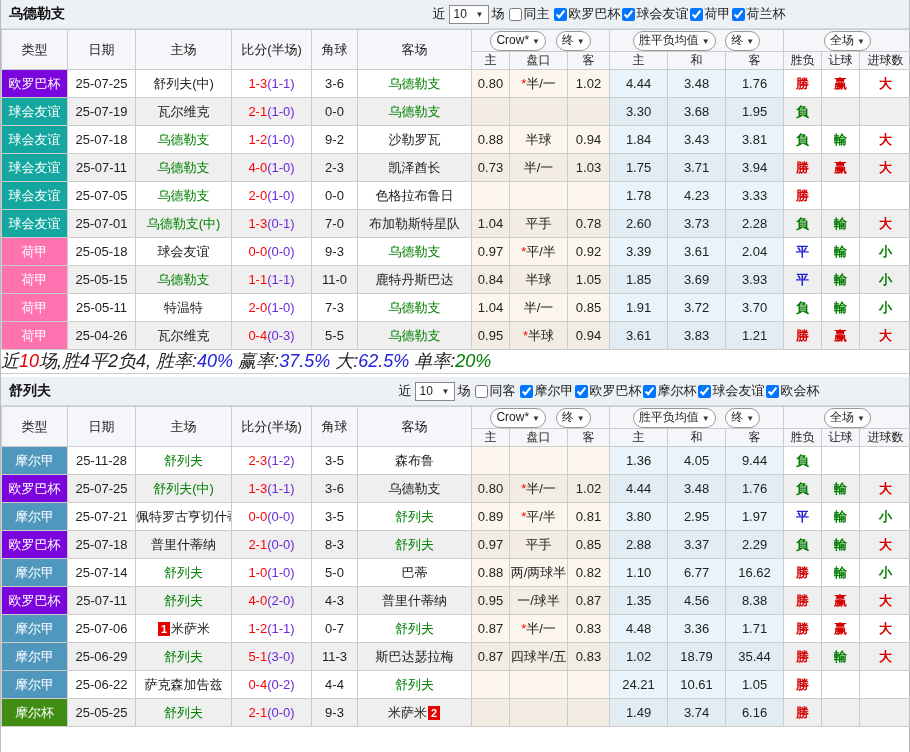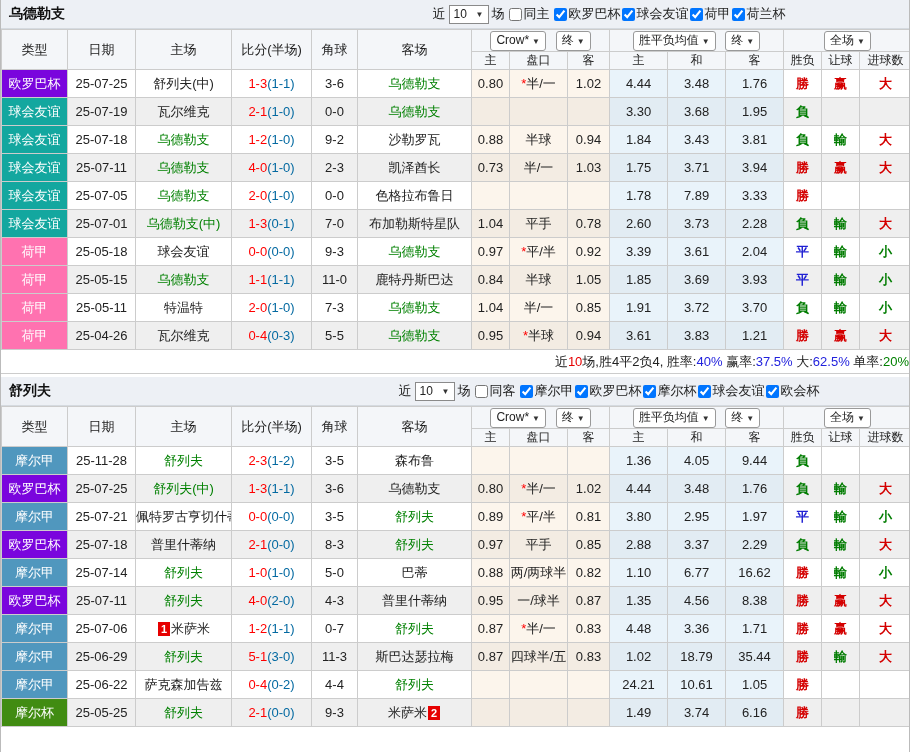"Crow* ▼" .dd { border-radius: 3px -> 10px }
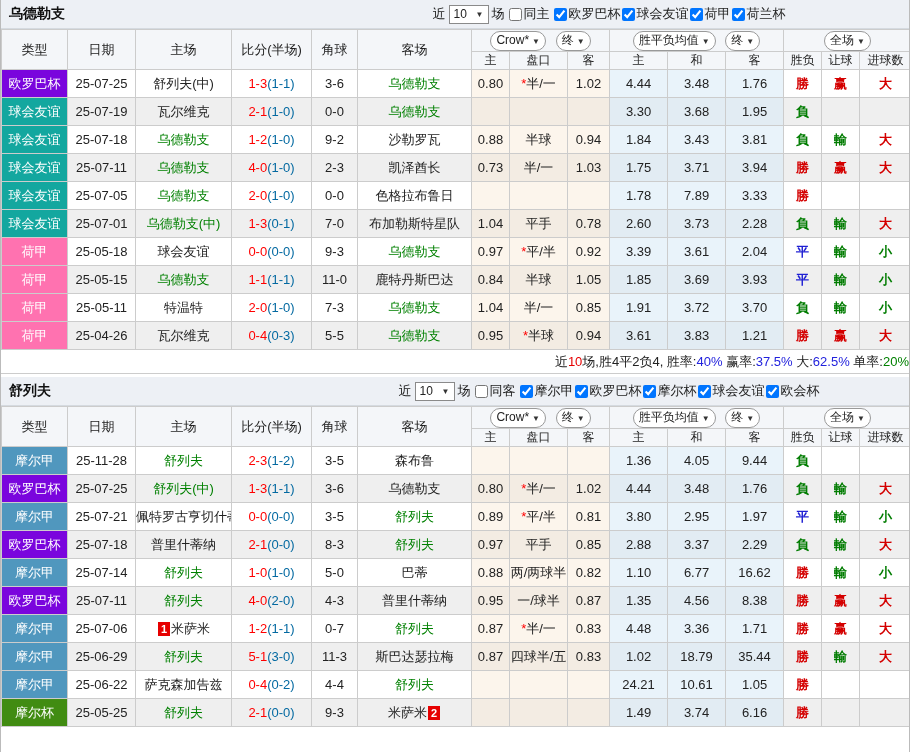"(1-1)" .ht { color: #0369a1 -> #6d28d9 }
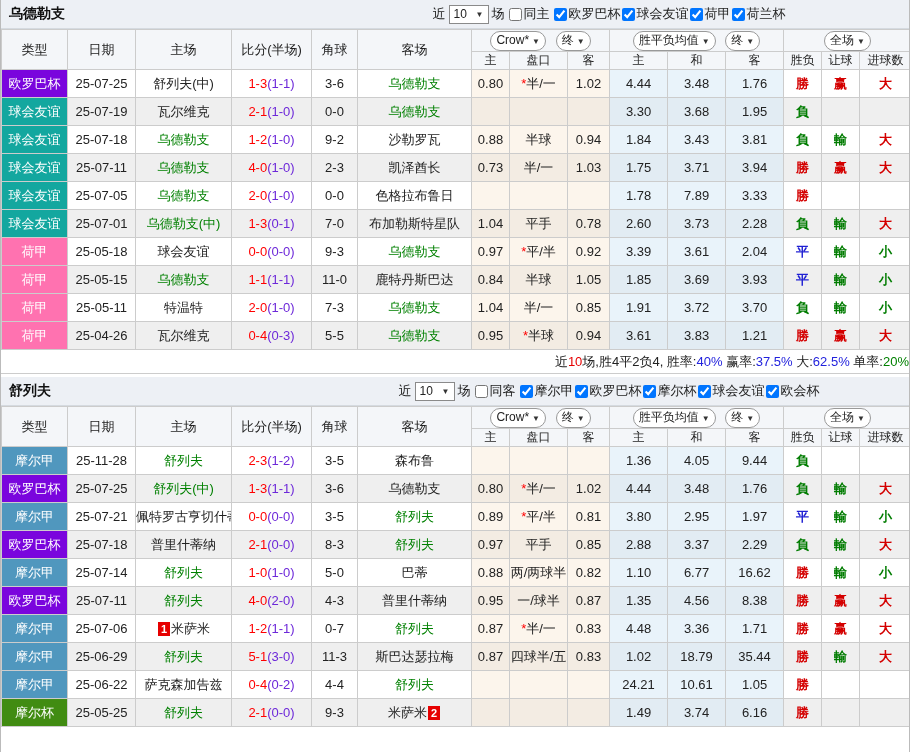"7.89" td.avg { text: 7.89 -> 4.23 }
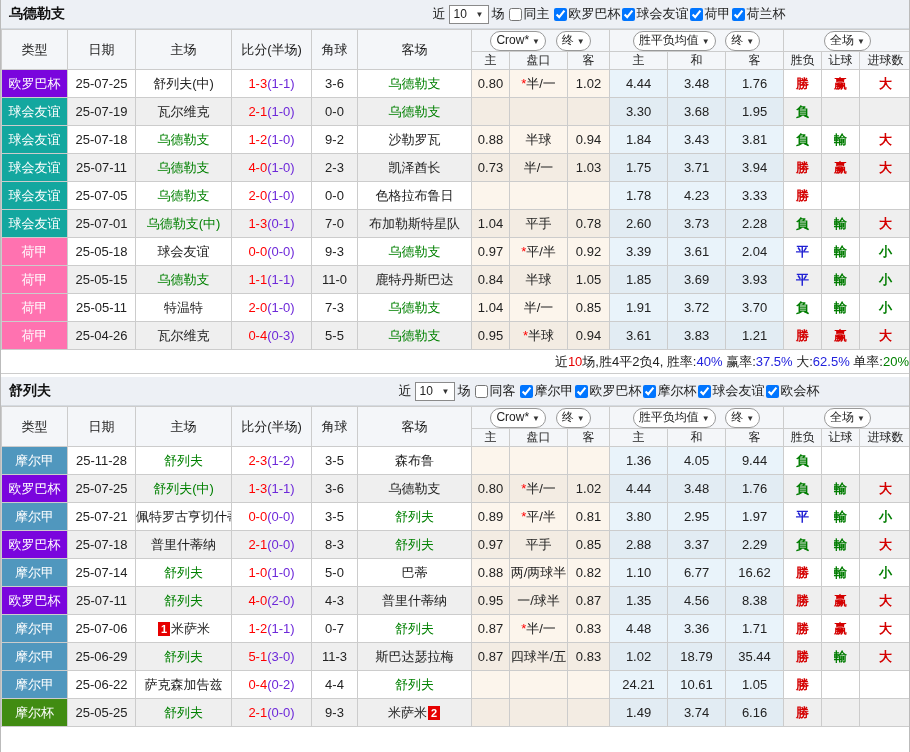"近10场,胜4平2负4, 胜率:40% 赢率:37.5% 大:62.5%" .summary { font-size: 13px -> 18px; font-style: none -> italic; text-align: right -> left }
